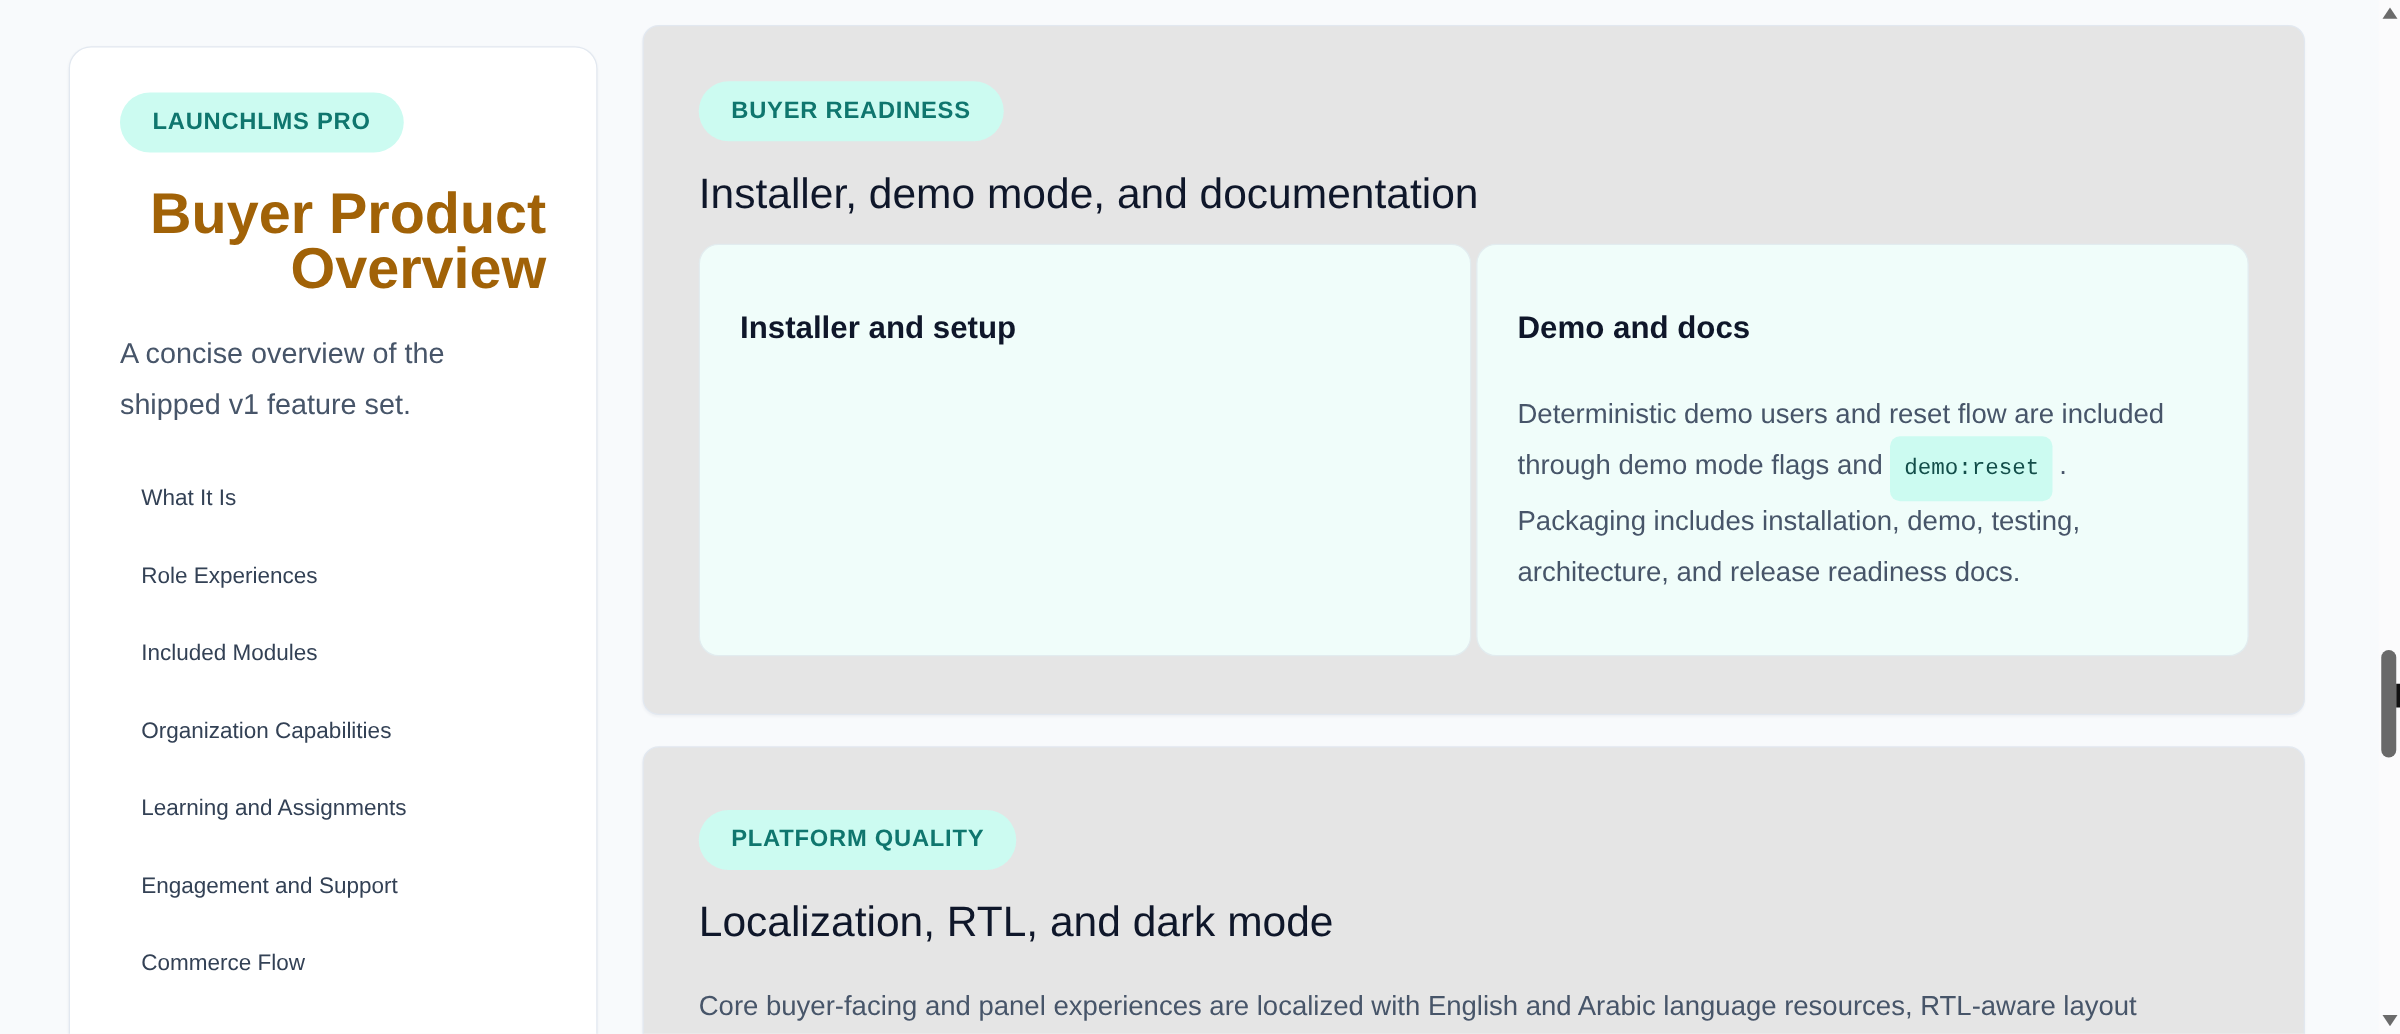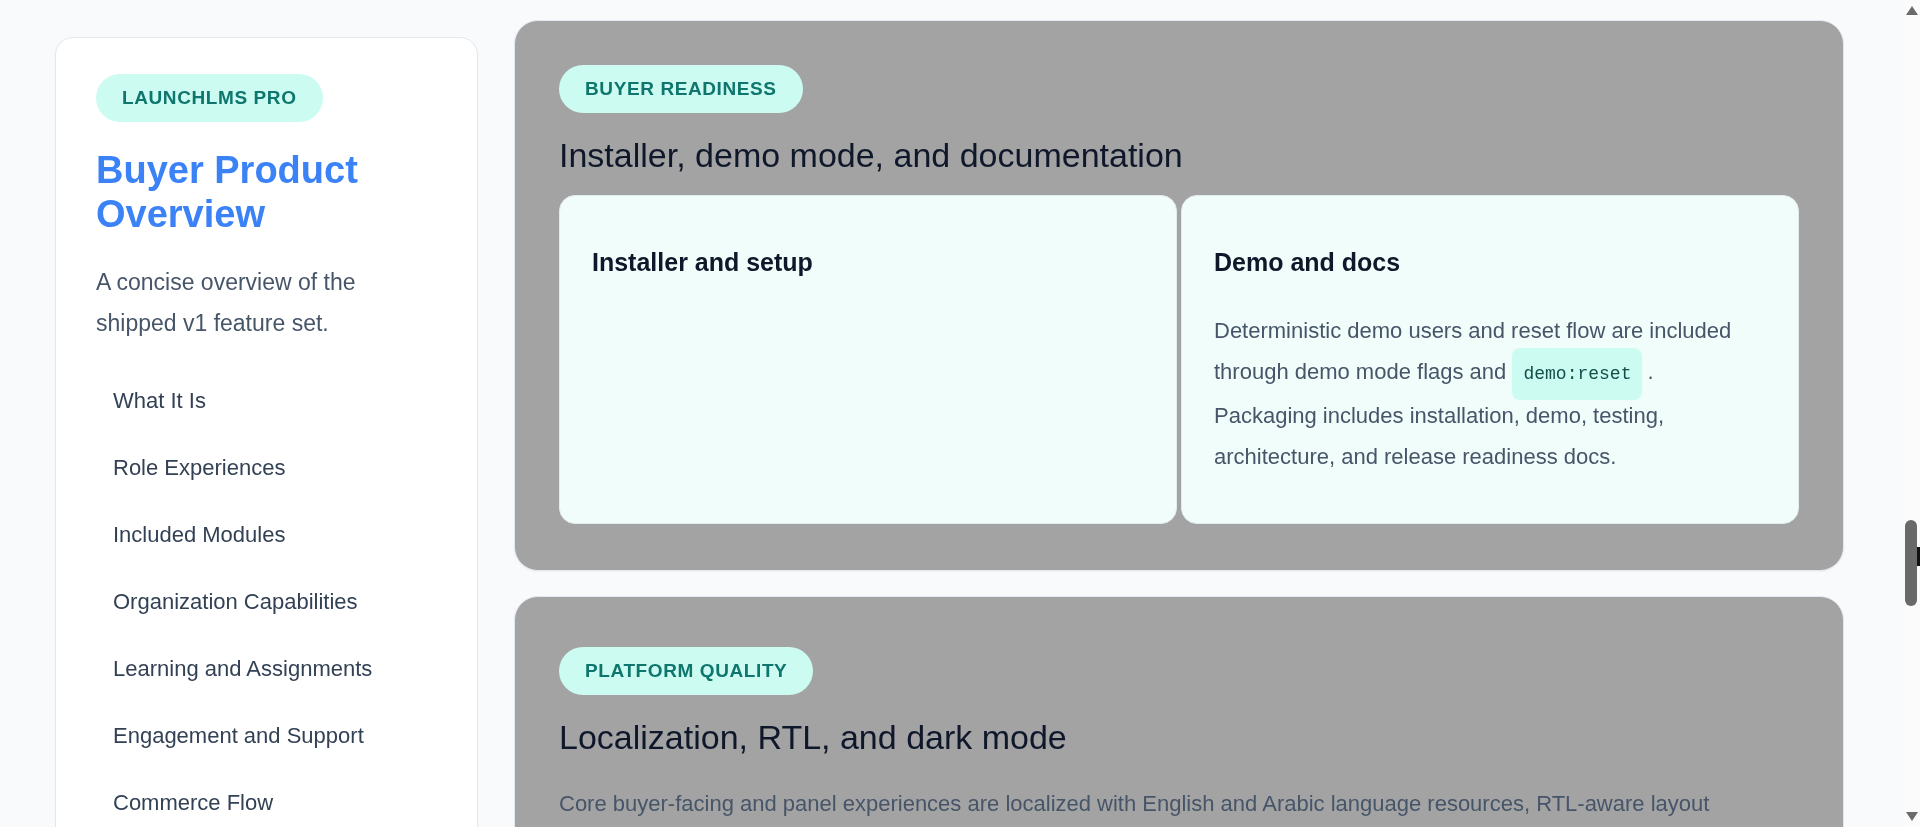"BUYER READINESS" .section-card { background: #a3a3a3 -> #e5e5e5; border-radius: 24px -> 13px }
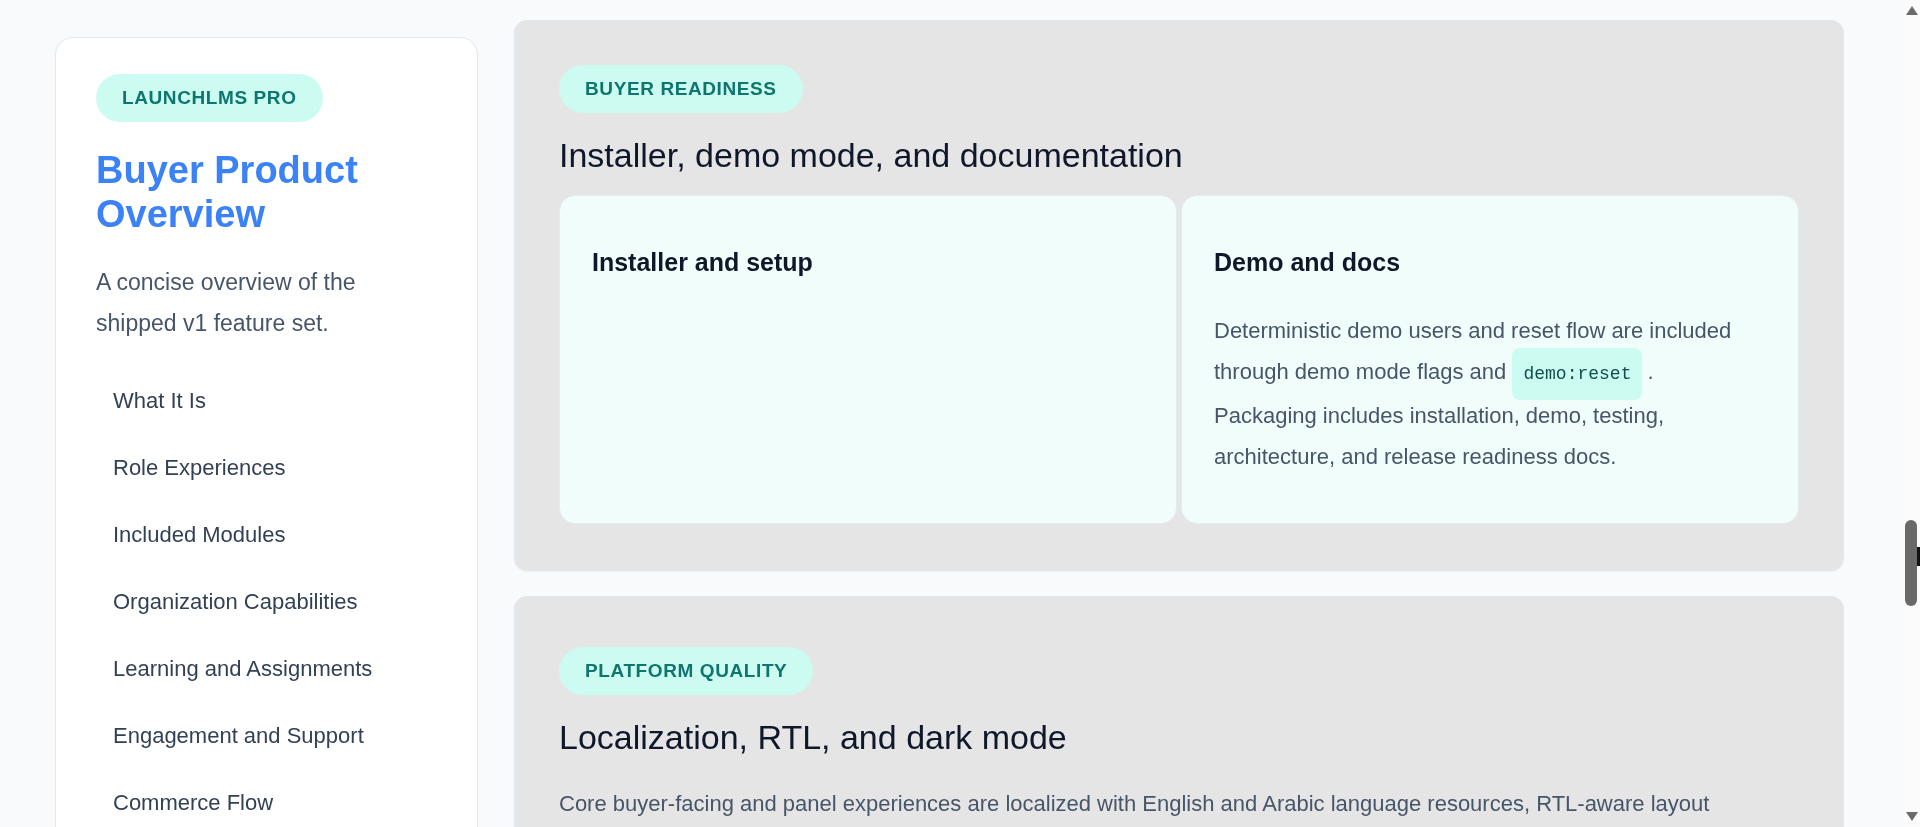"Buyer Product Overview" .sidebar-title { color: #3b82f6 -> #a16207; font-size: 38px -> 46px; text-align: none -> right }
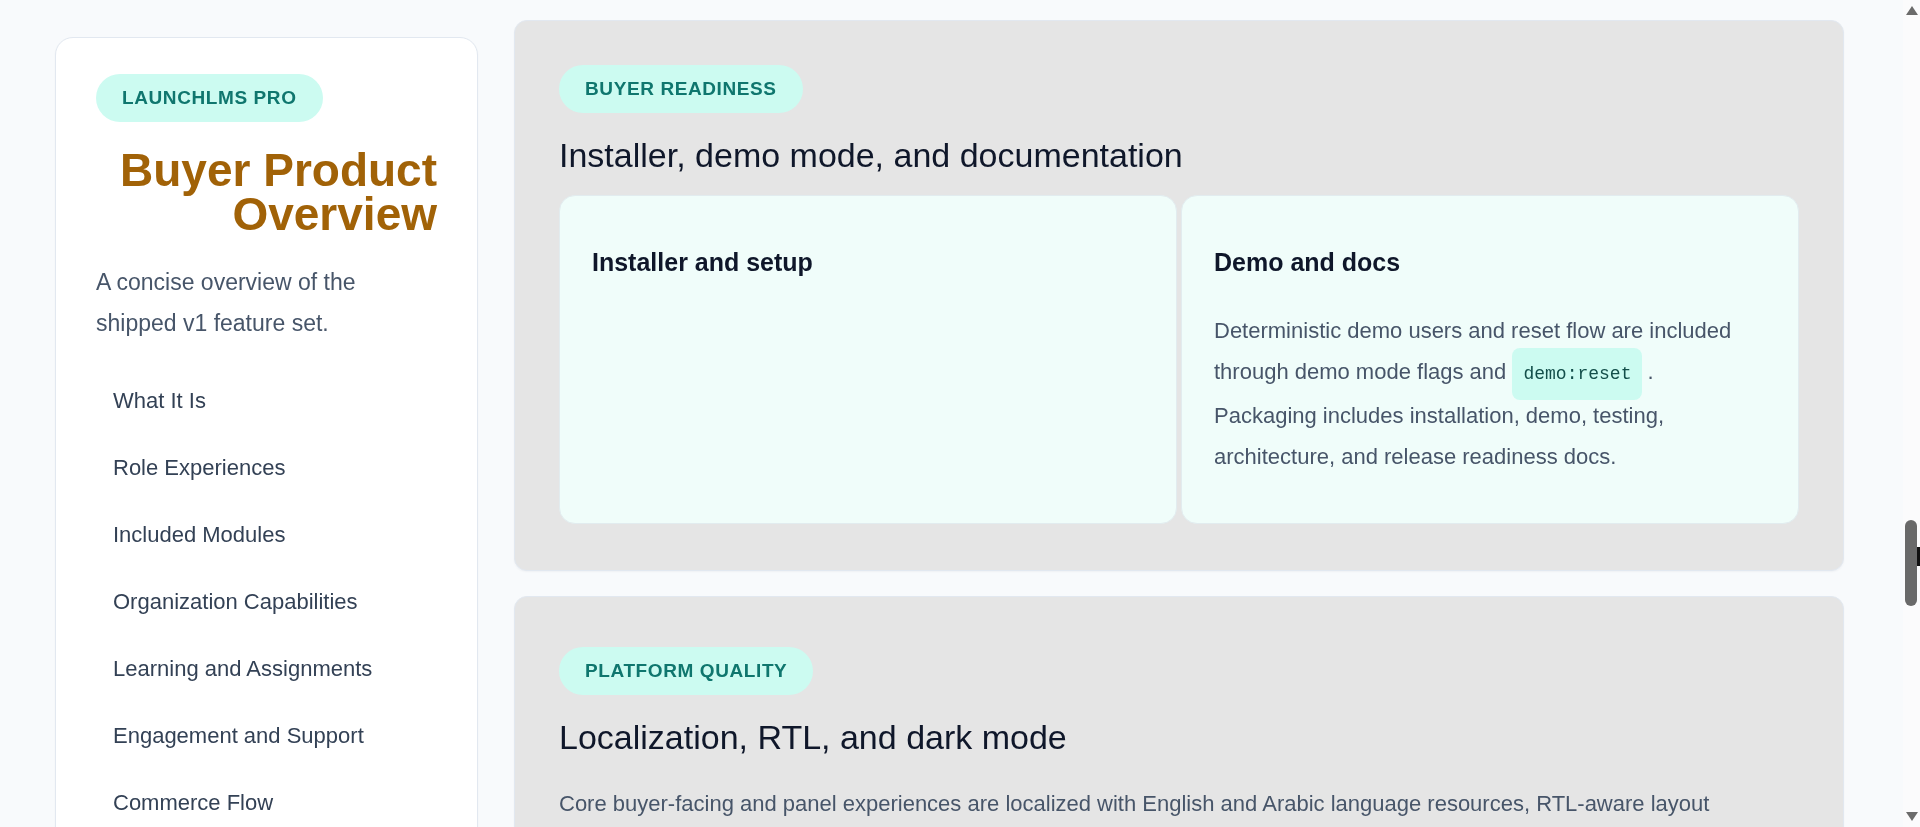"What It Is" .sidebar-nav a { font-size: 22px -> 18px }
